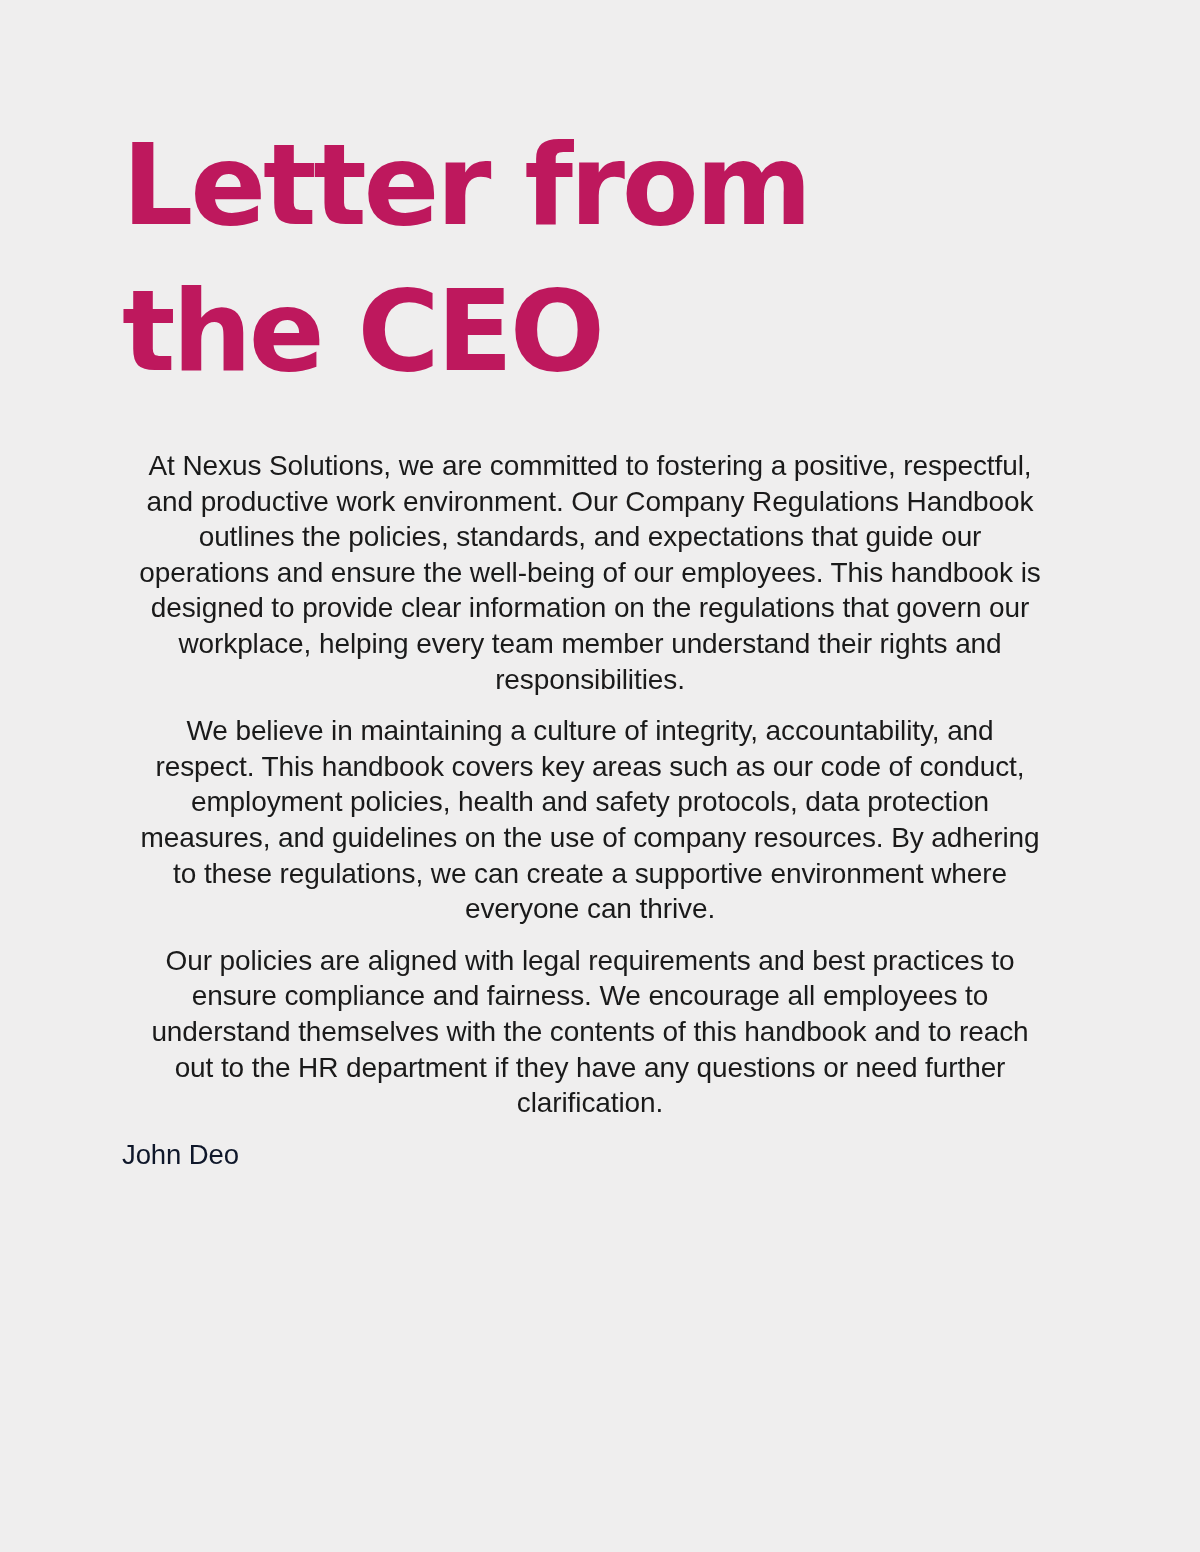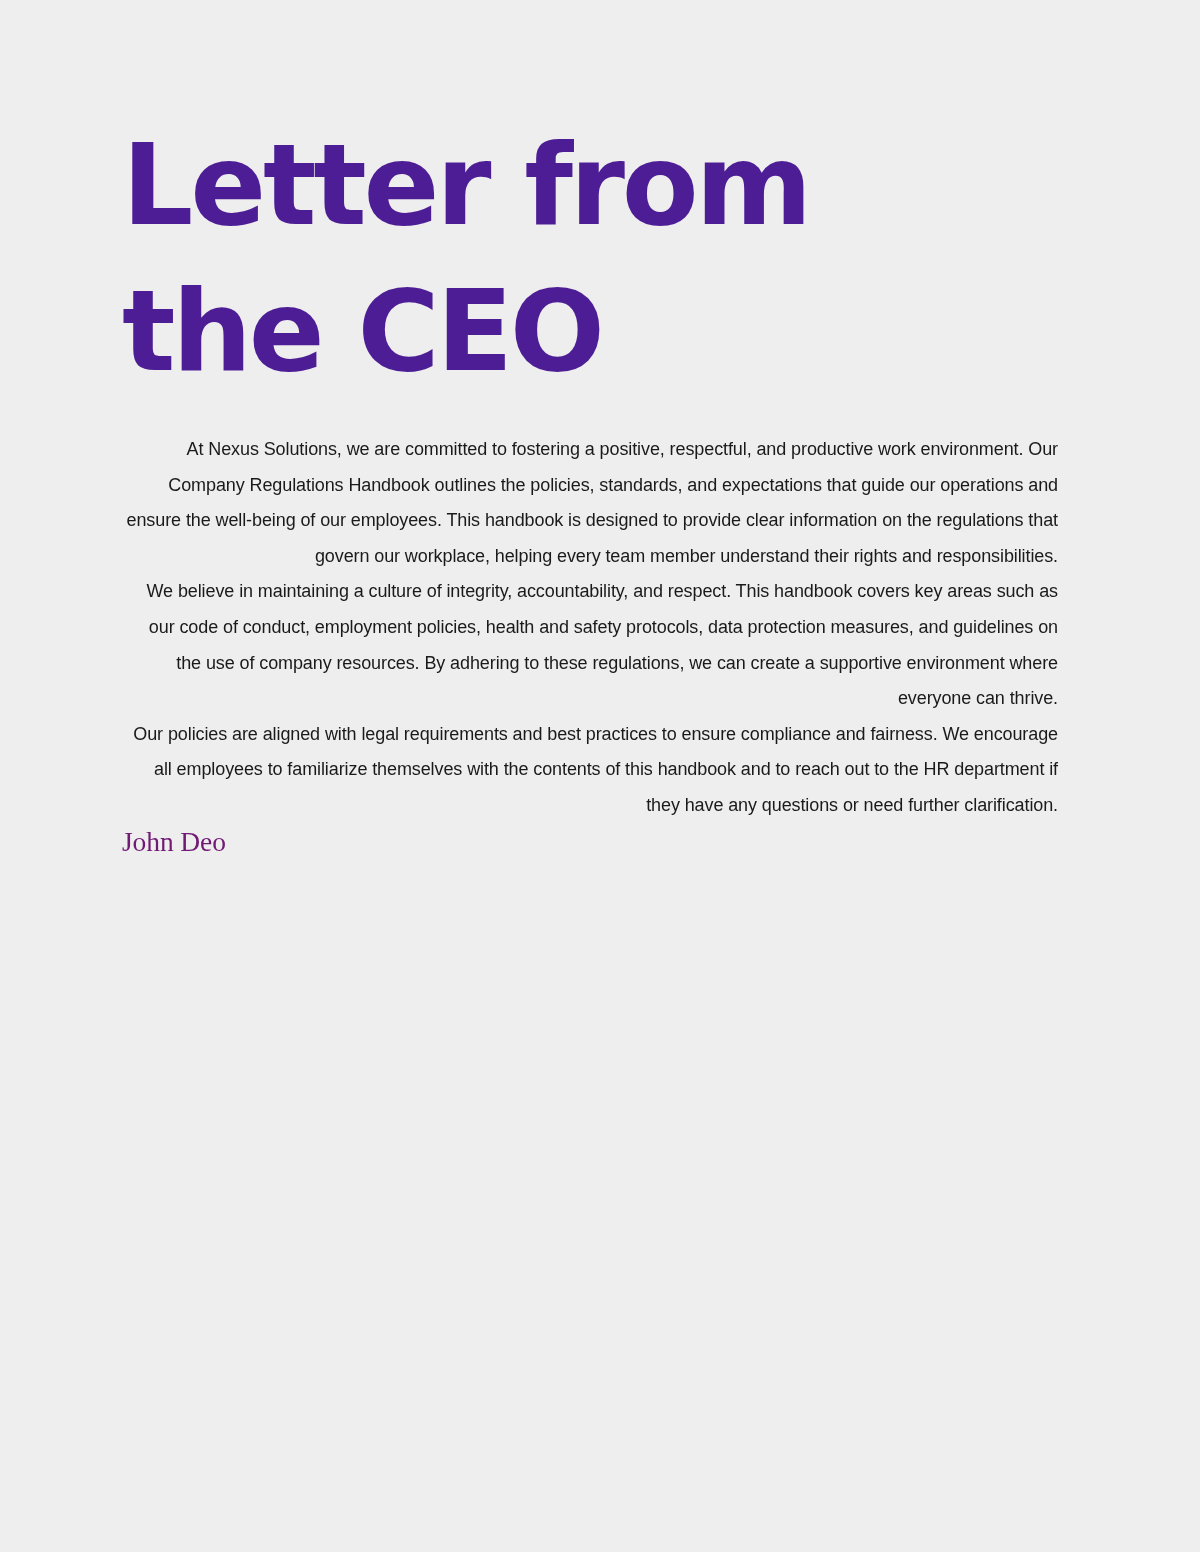"Letter from" .page-title { color: #4c1d95 -> #be185d }
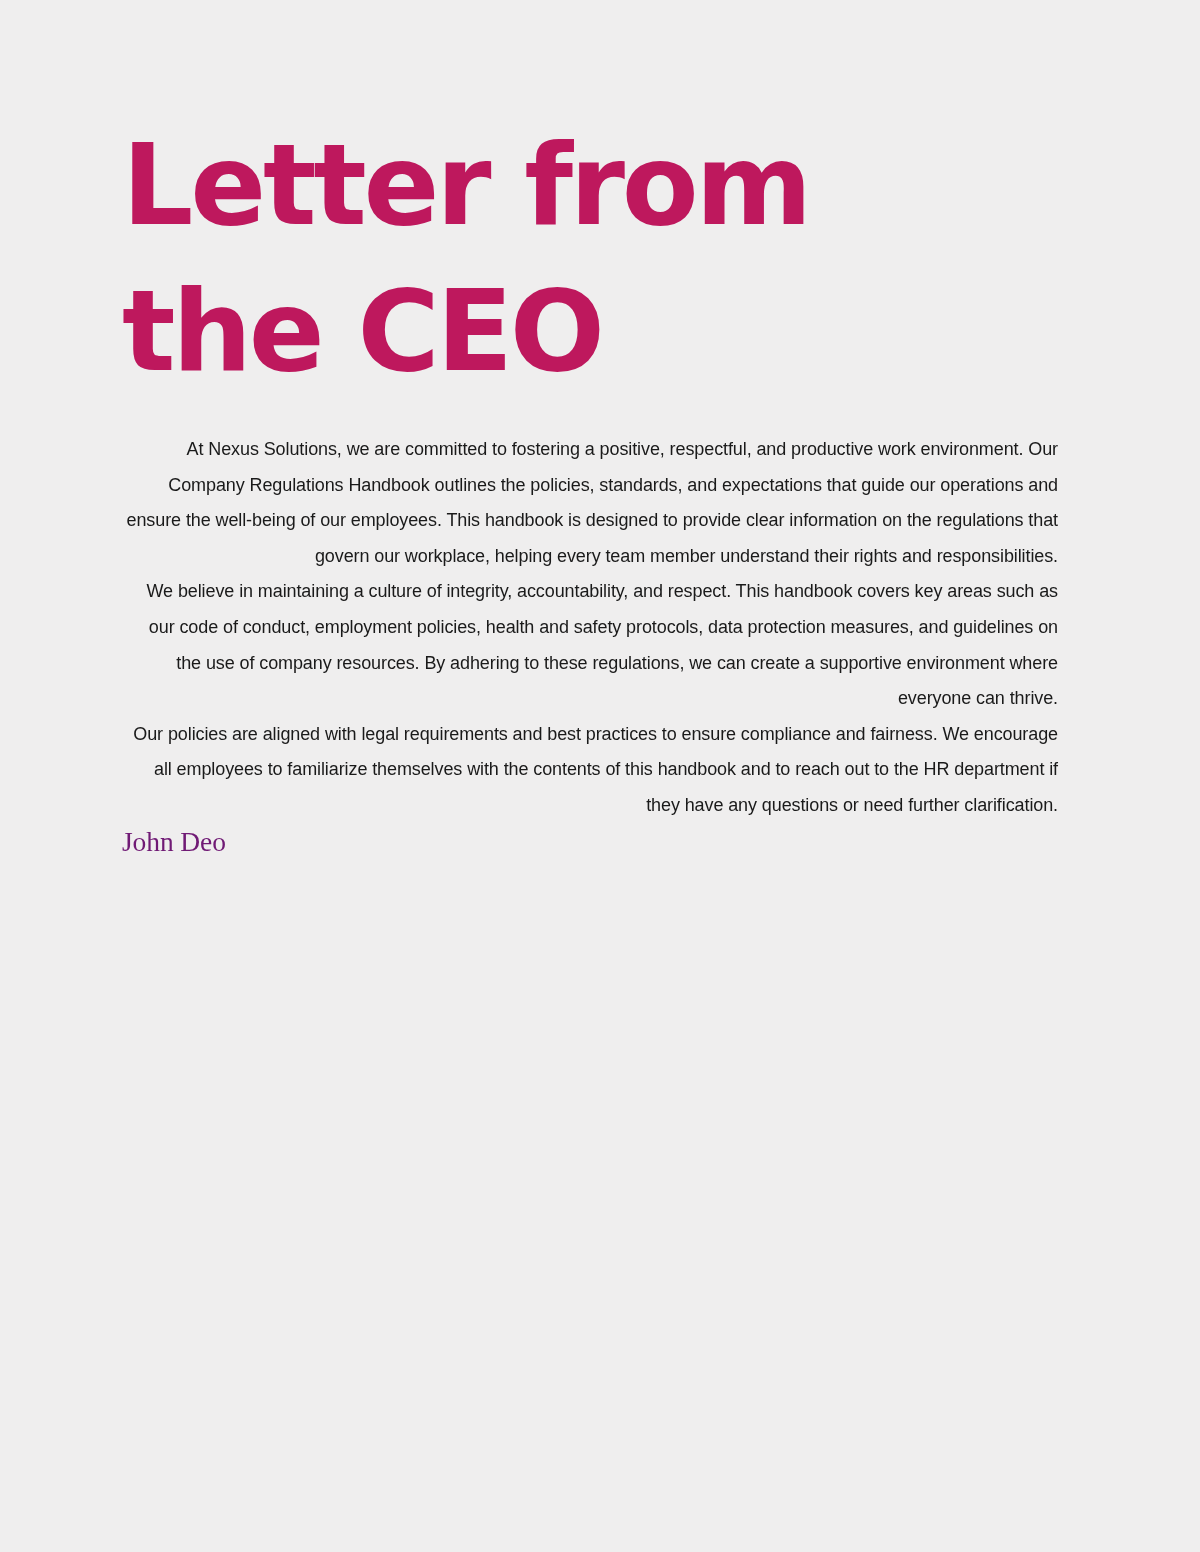"At Nexus Solutions, we are" .letter-paragraph { font-size: 18px -> 28px; margin: 0 -> 16px; text-align: right -> center }
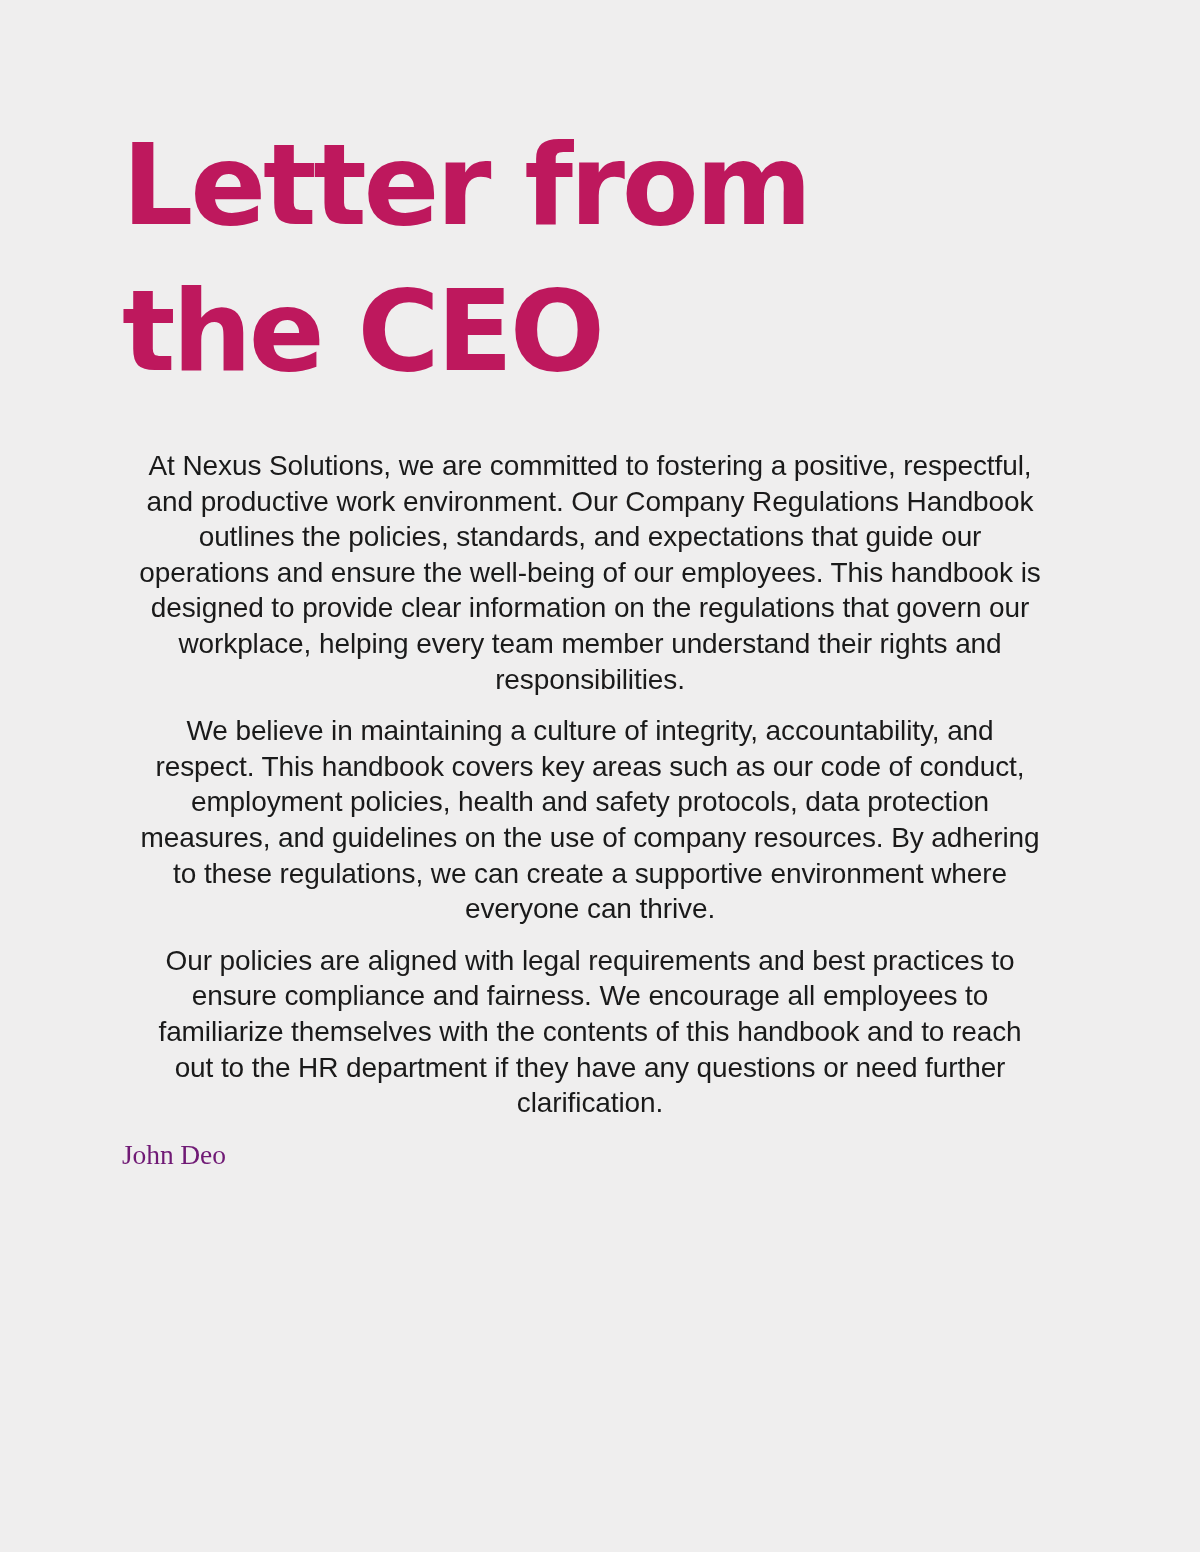"Our policies are aligned with" p.letter-paragraph { text: familiarize -> understand }
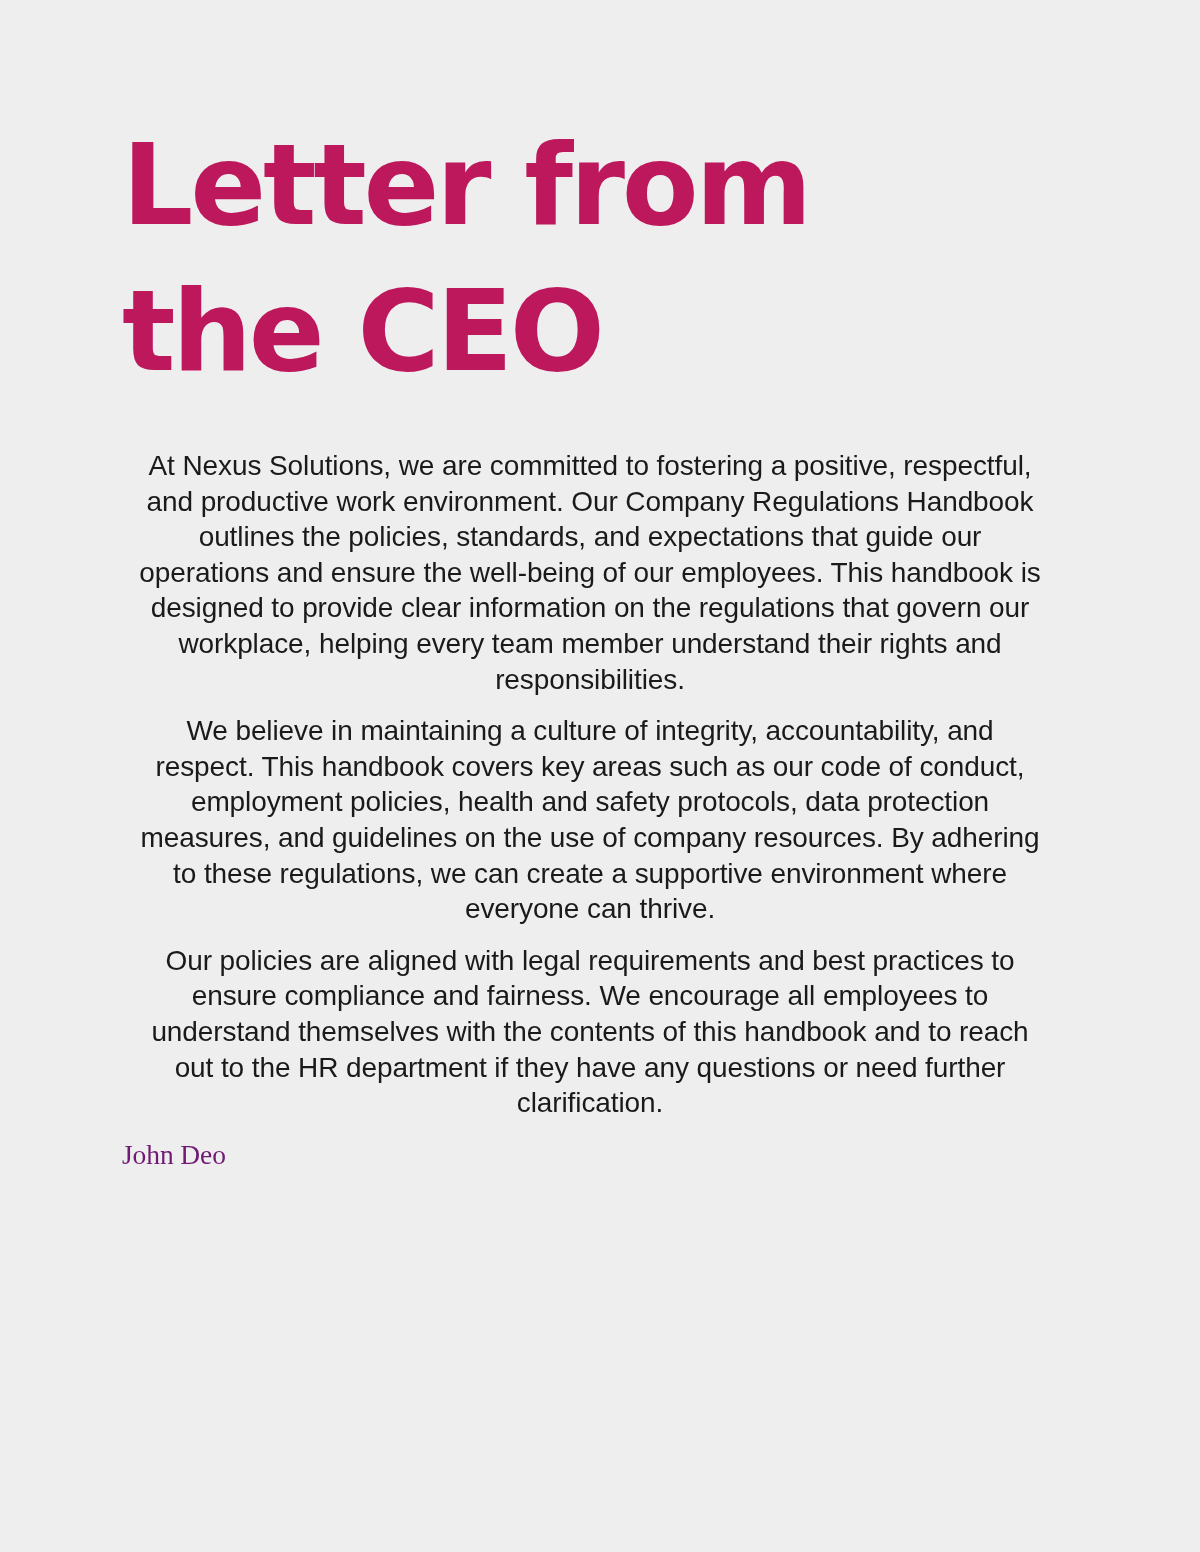"John Deo" .signature-line { color: #701a75 -> #0f172a; font-family: Liberation Serif, serif -> Liberation Sans, sans-serif }
